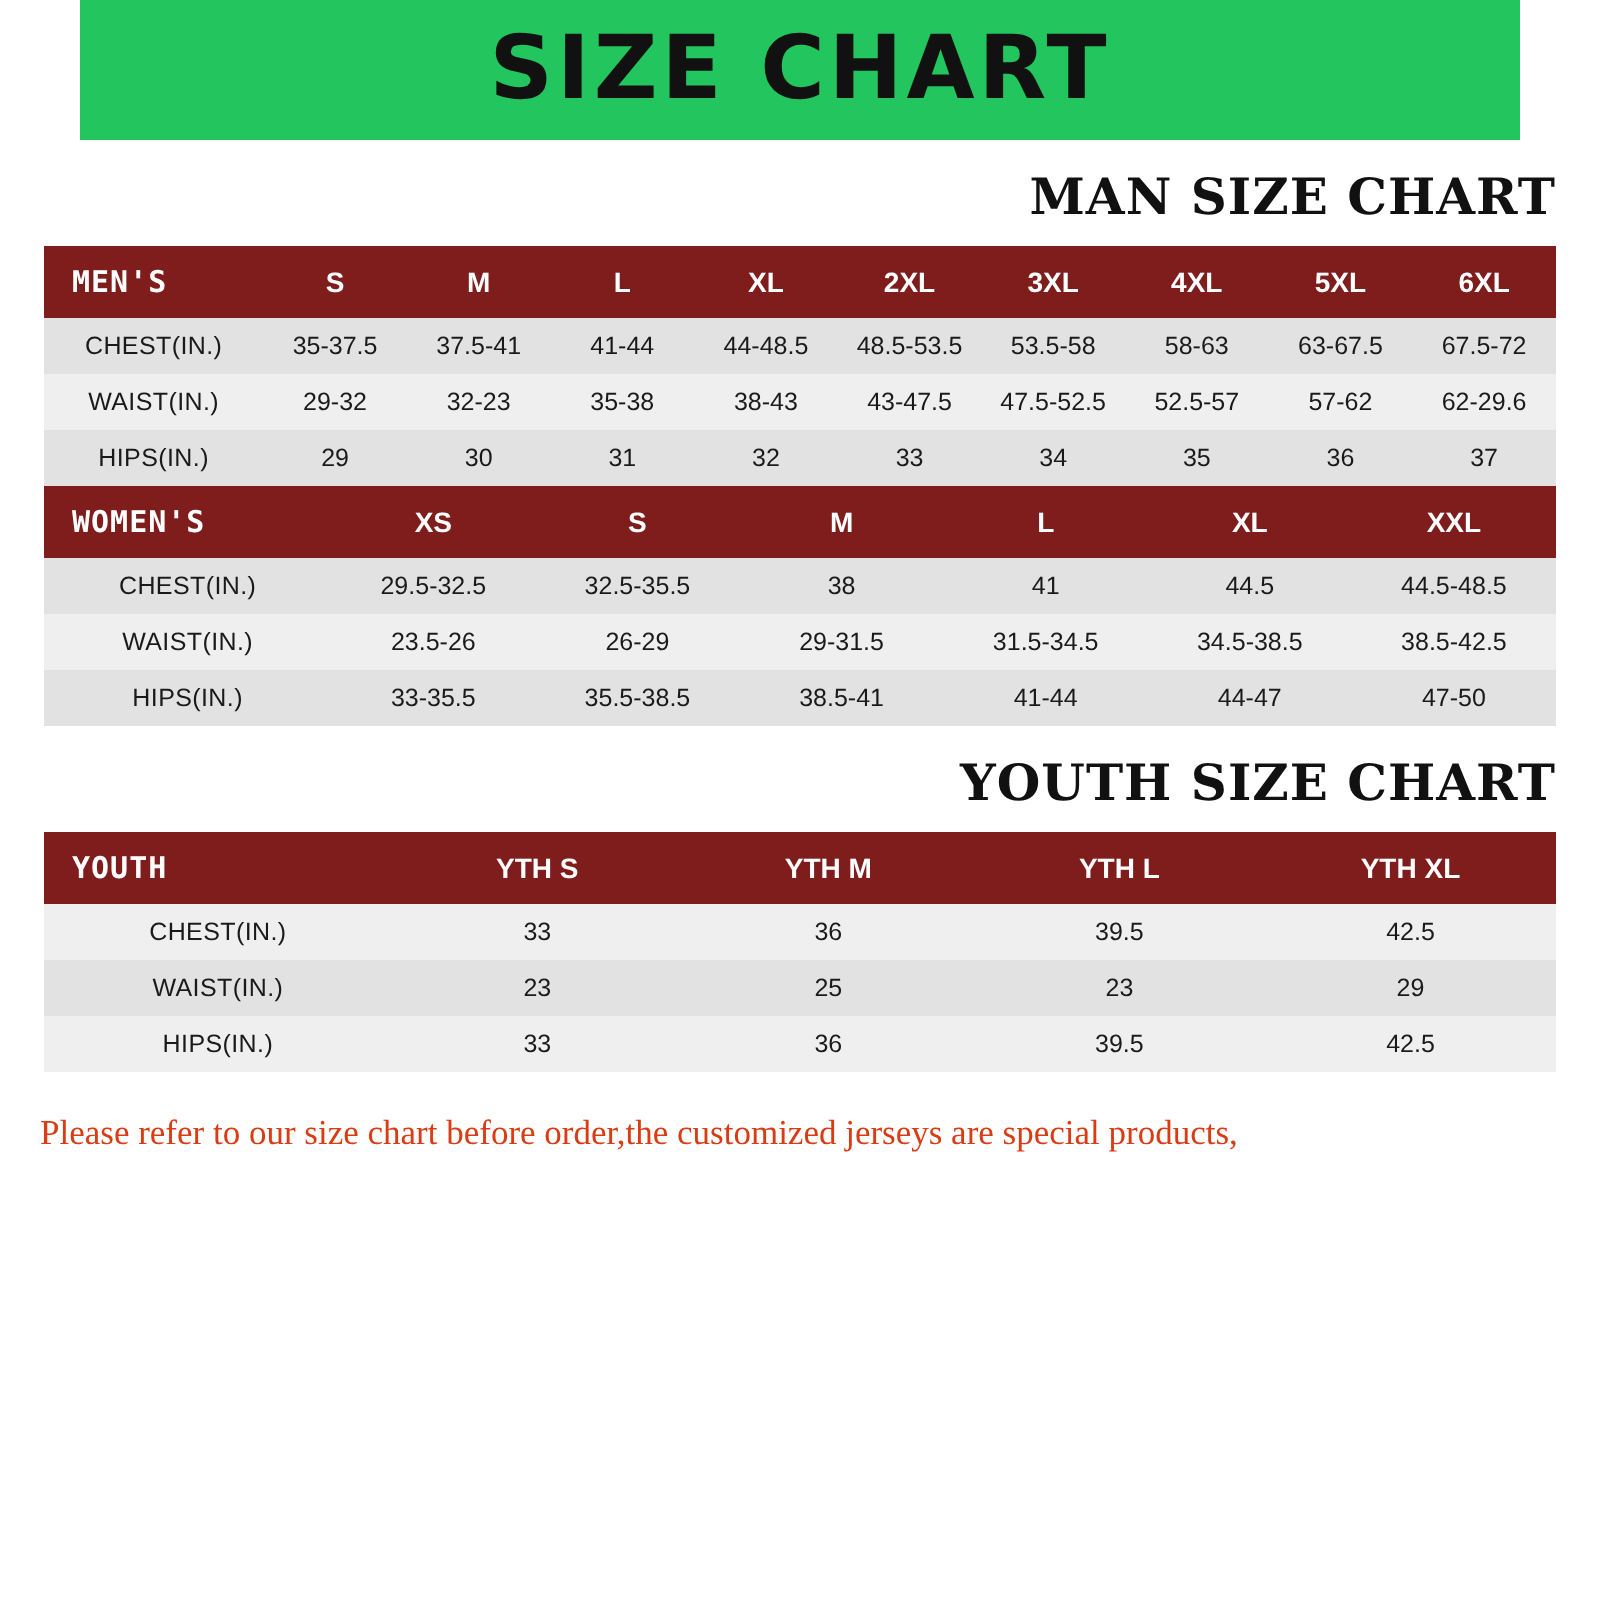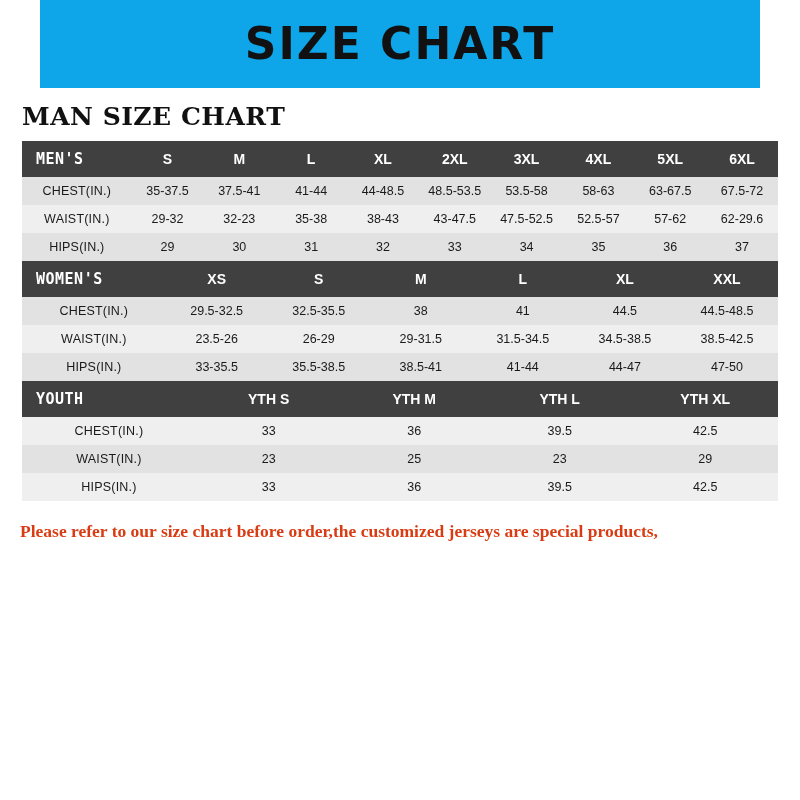"SIZE CHART" .banner { background: #0ea5e9 -> #22c55e; height: 88px -> 70px }
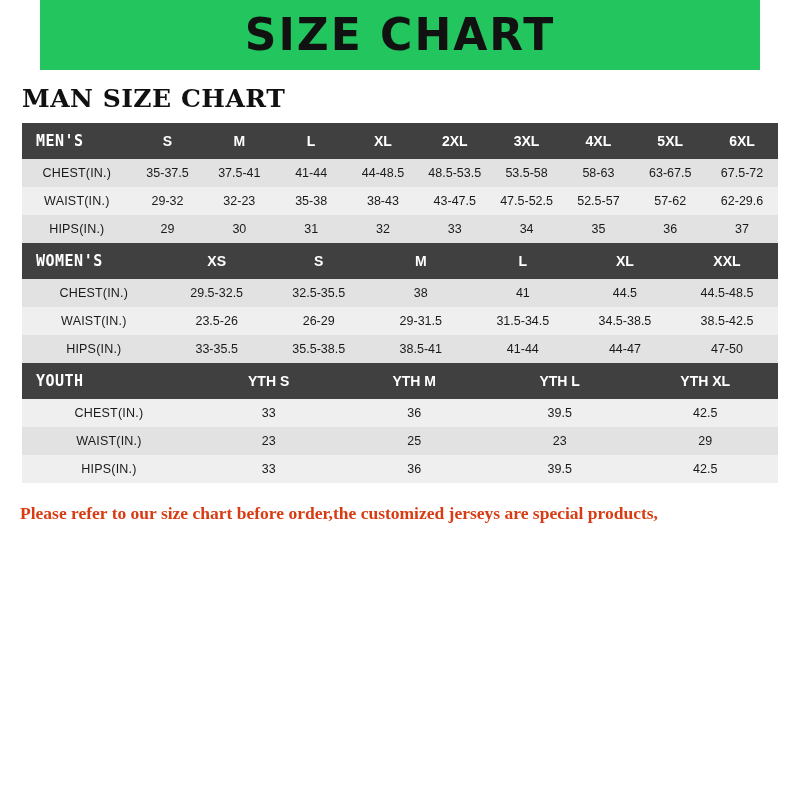"MAN SIZE CHART" .section-title { text-align: left -> right }
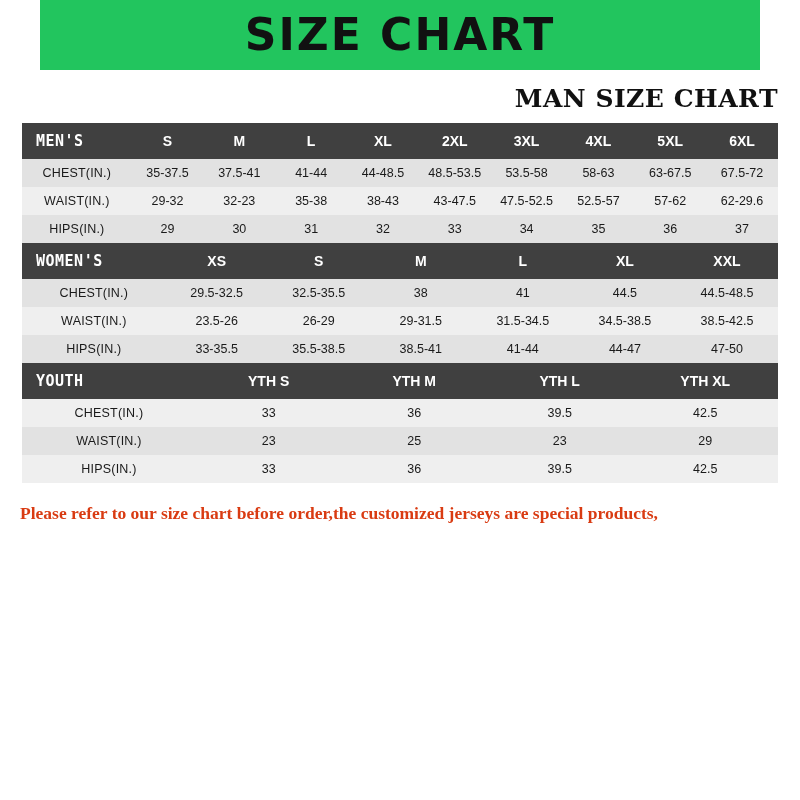"MEN'S" table.size-table thead th { background: #404040 -> #7f1d1d }
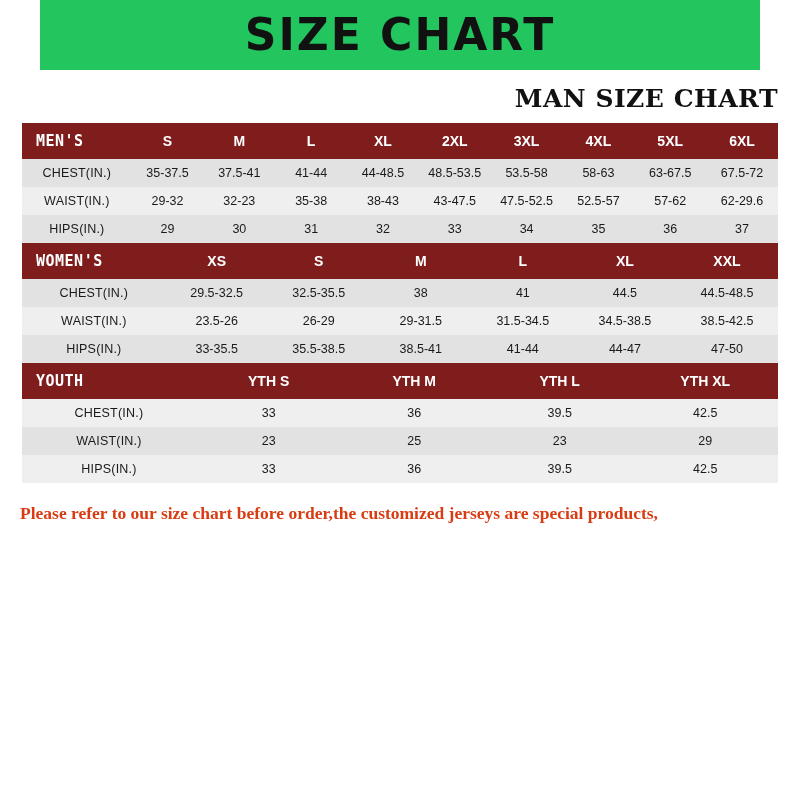"YOUTH SIZE CHART" div.section-title { html: none -> <div>YOUTH SIZE CHART</div> }
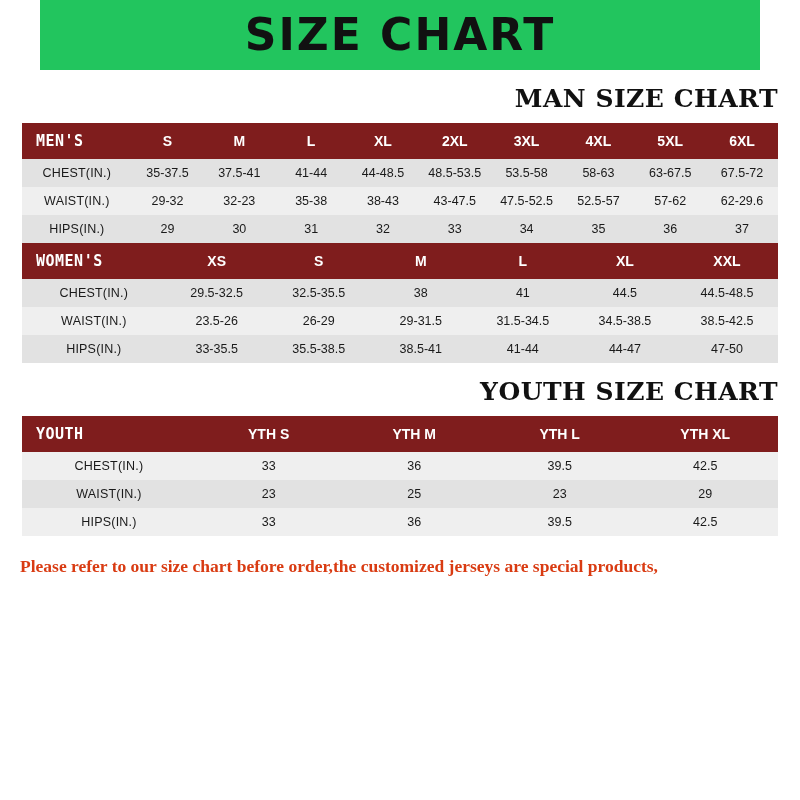"Please refer to our size" .footer-note { font-weight: bold -> none }
